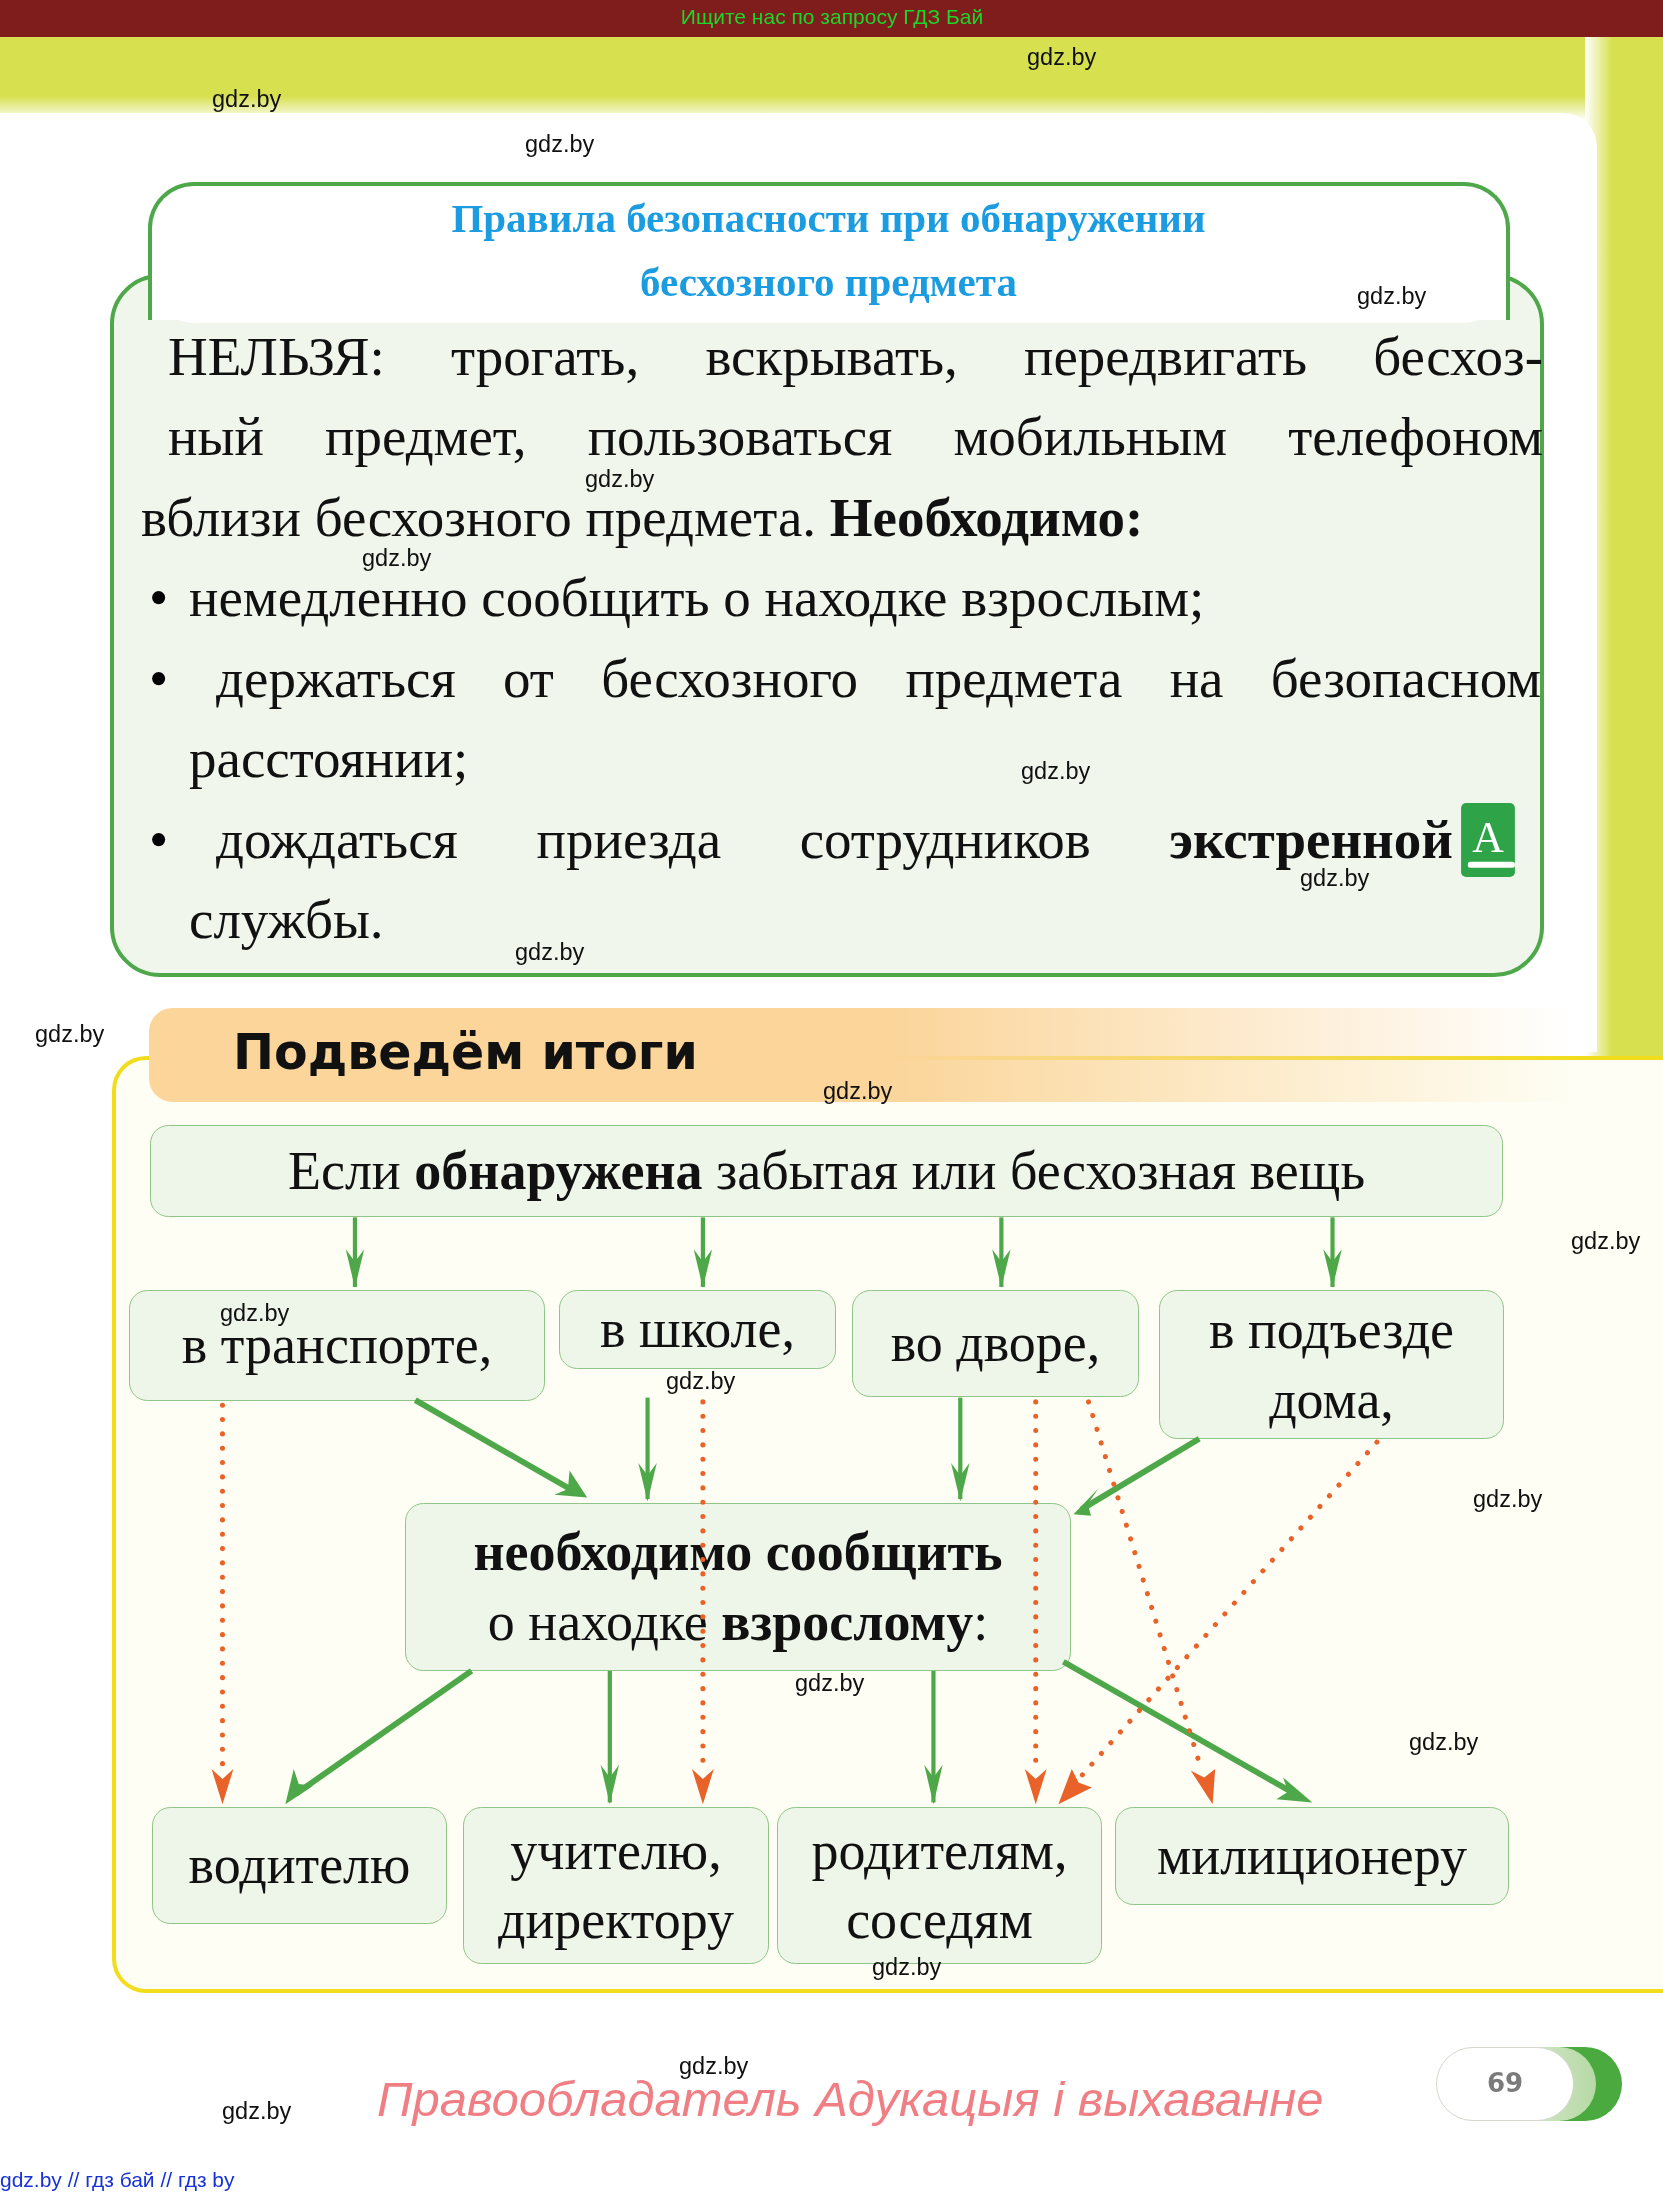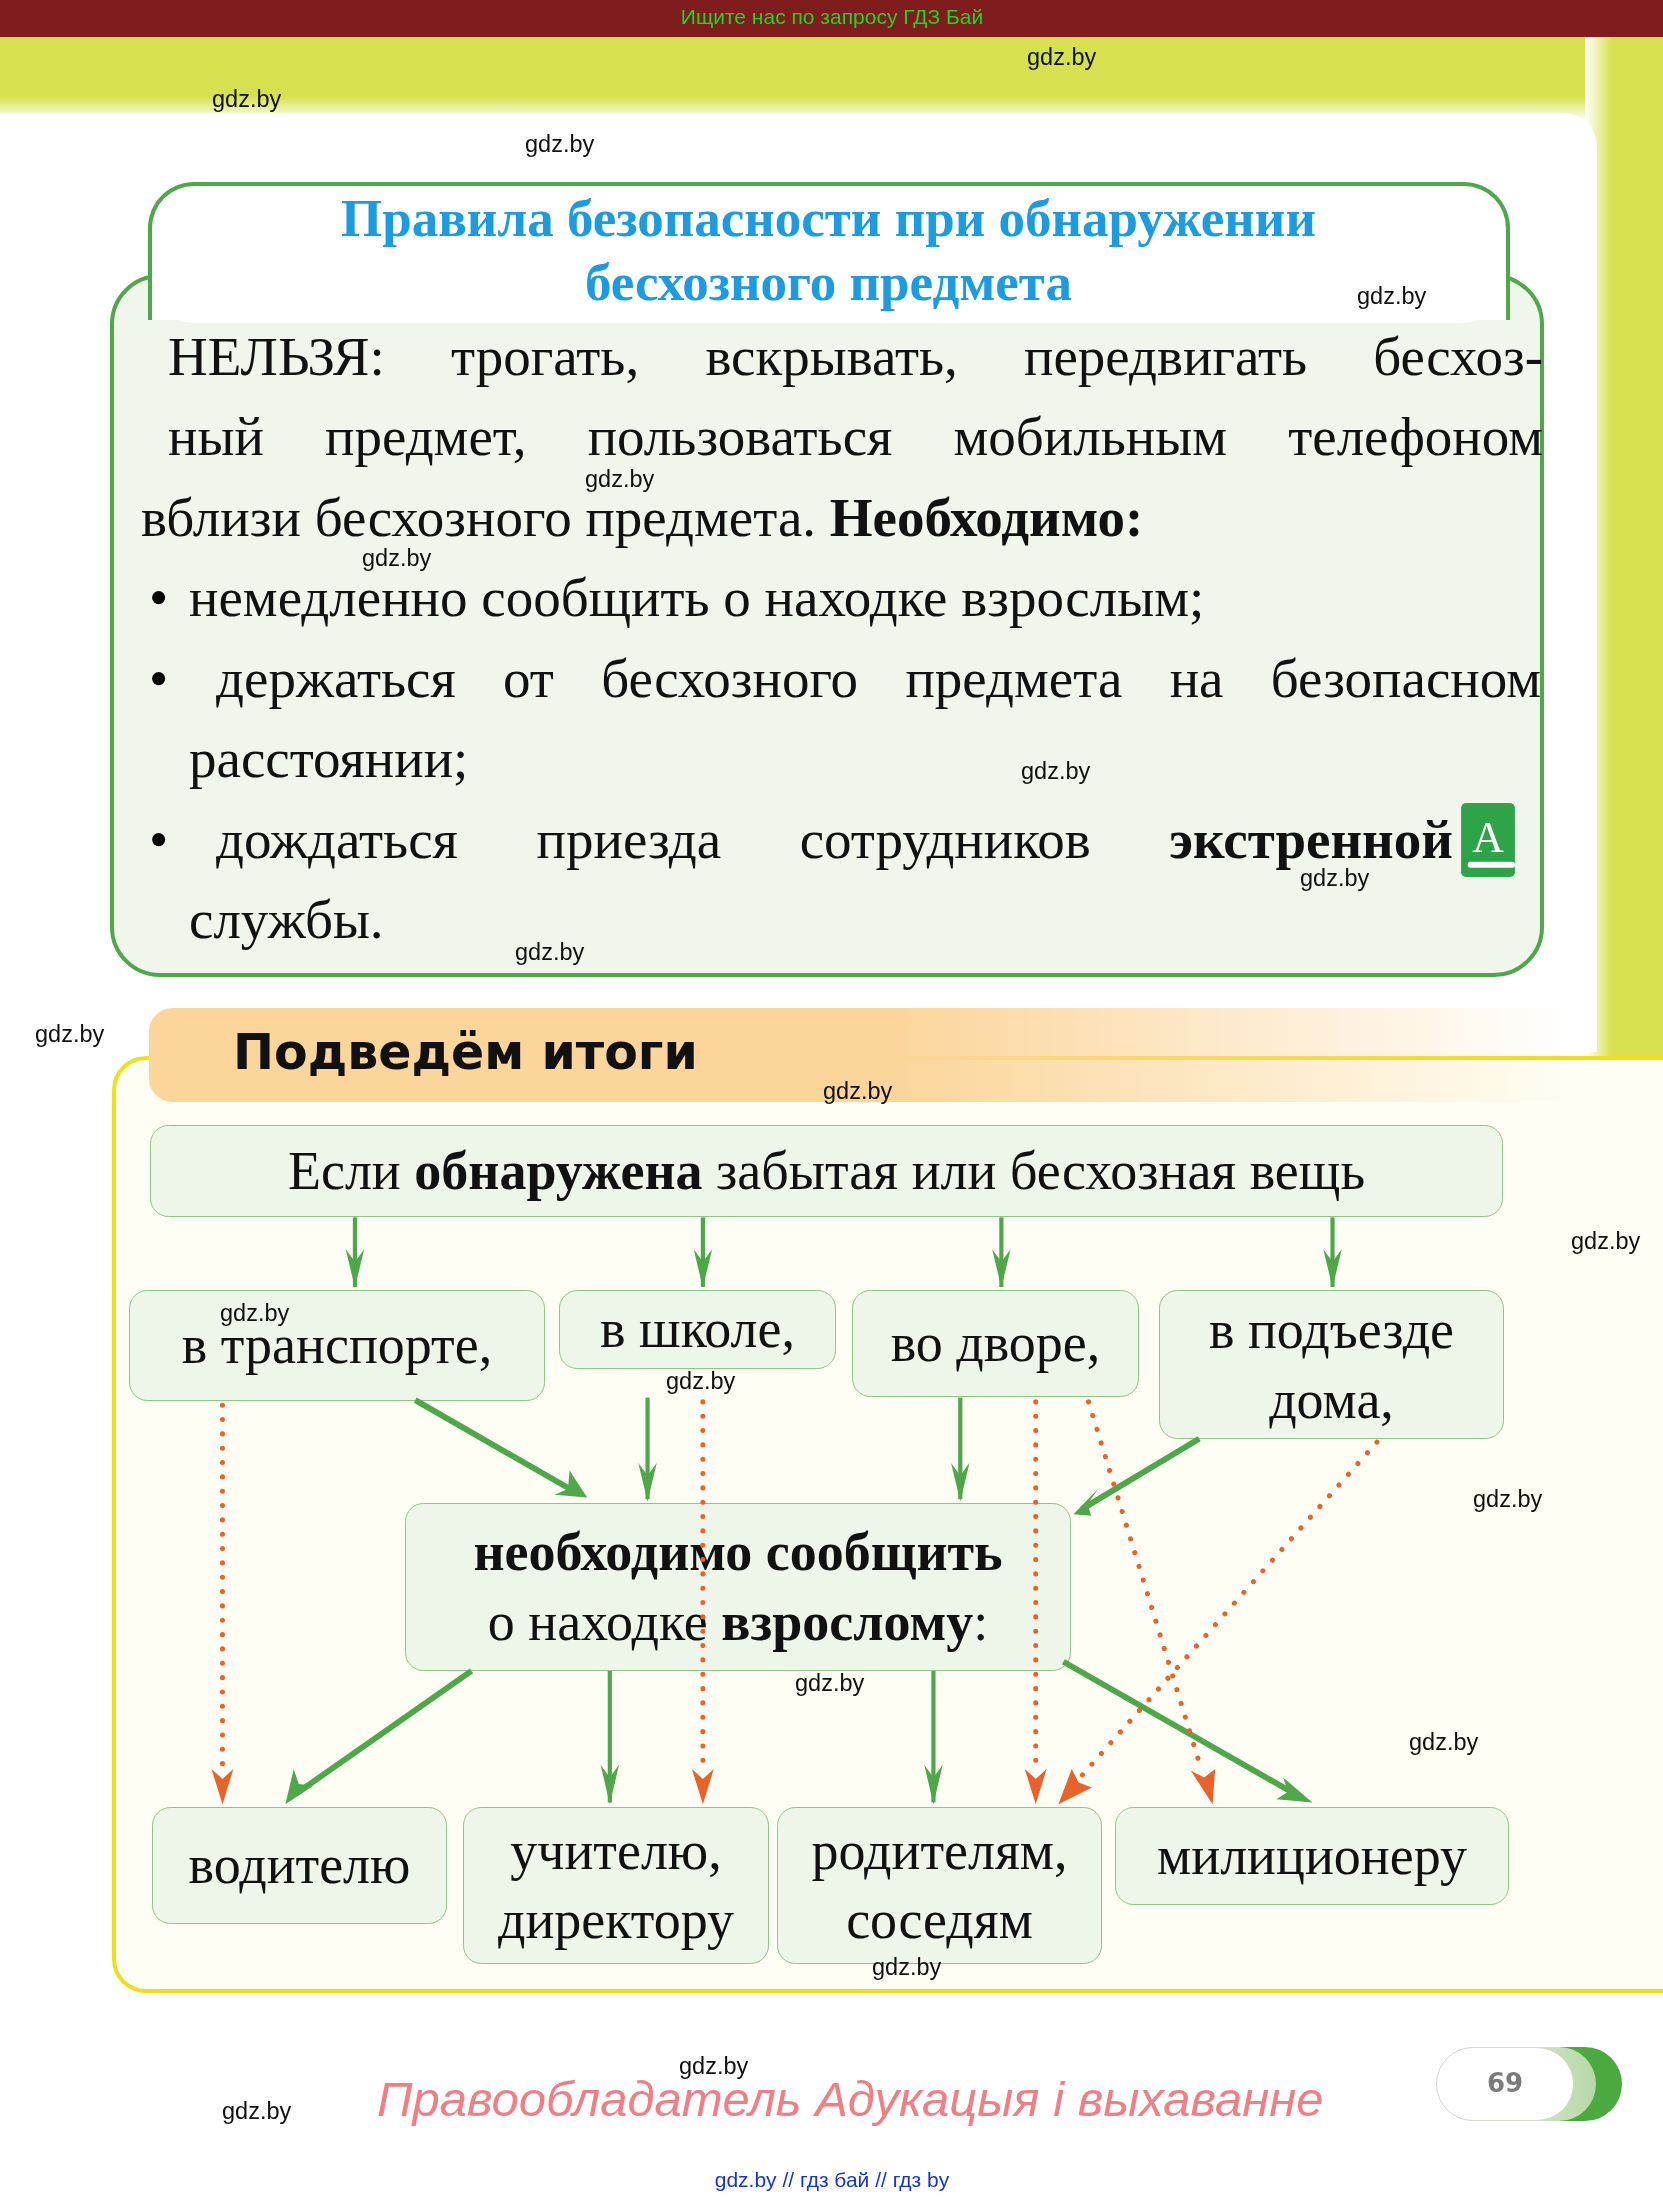"Правила безопасности при обнаружении" #rules-title { font-size: 53px -> 41px }
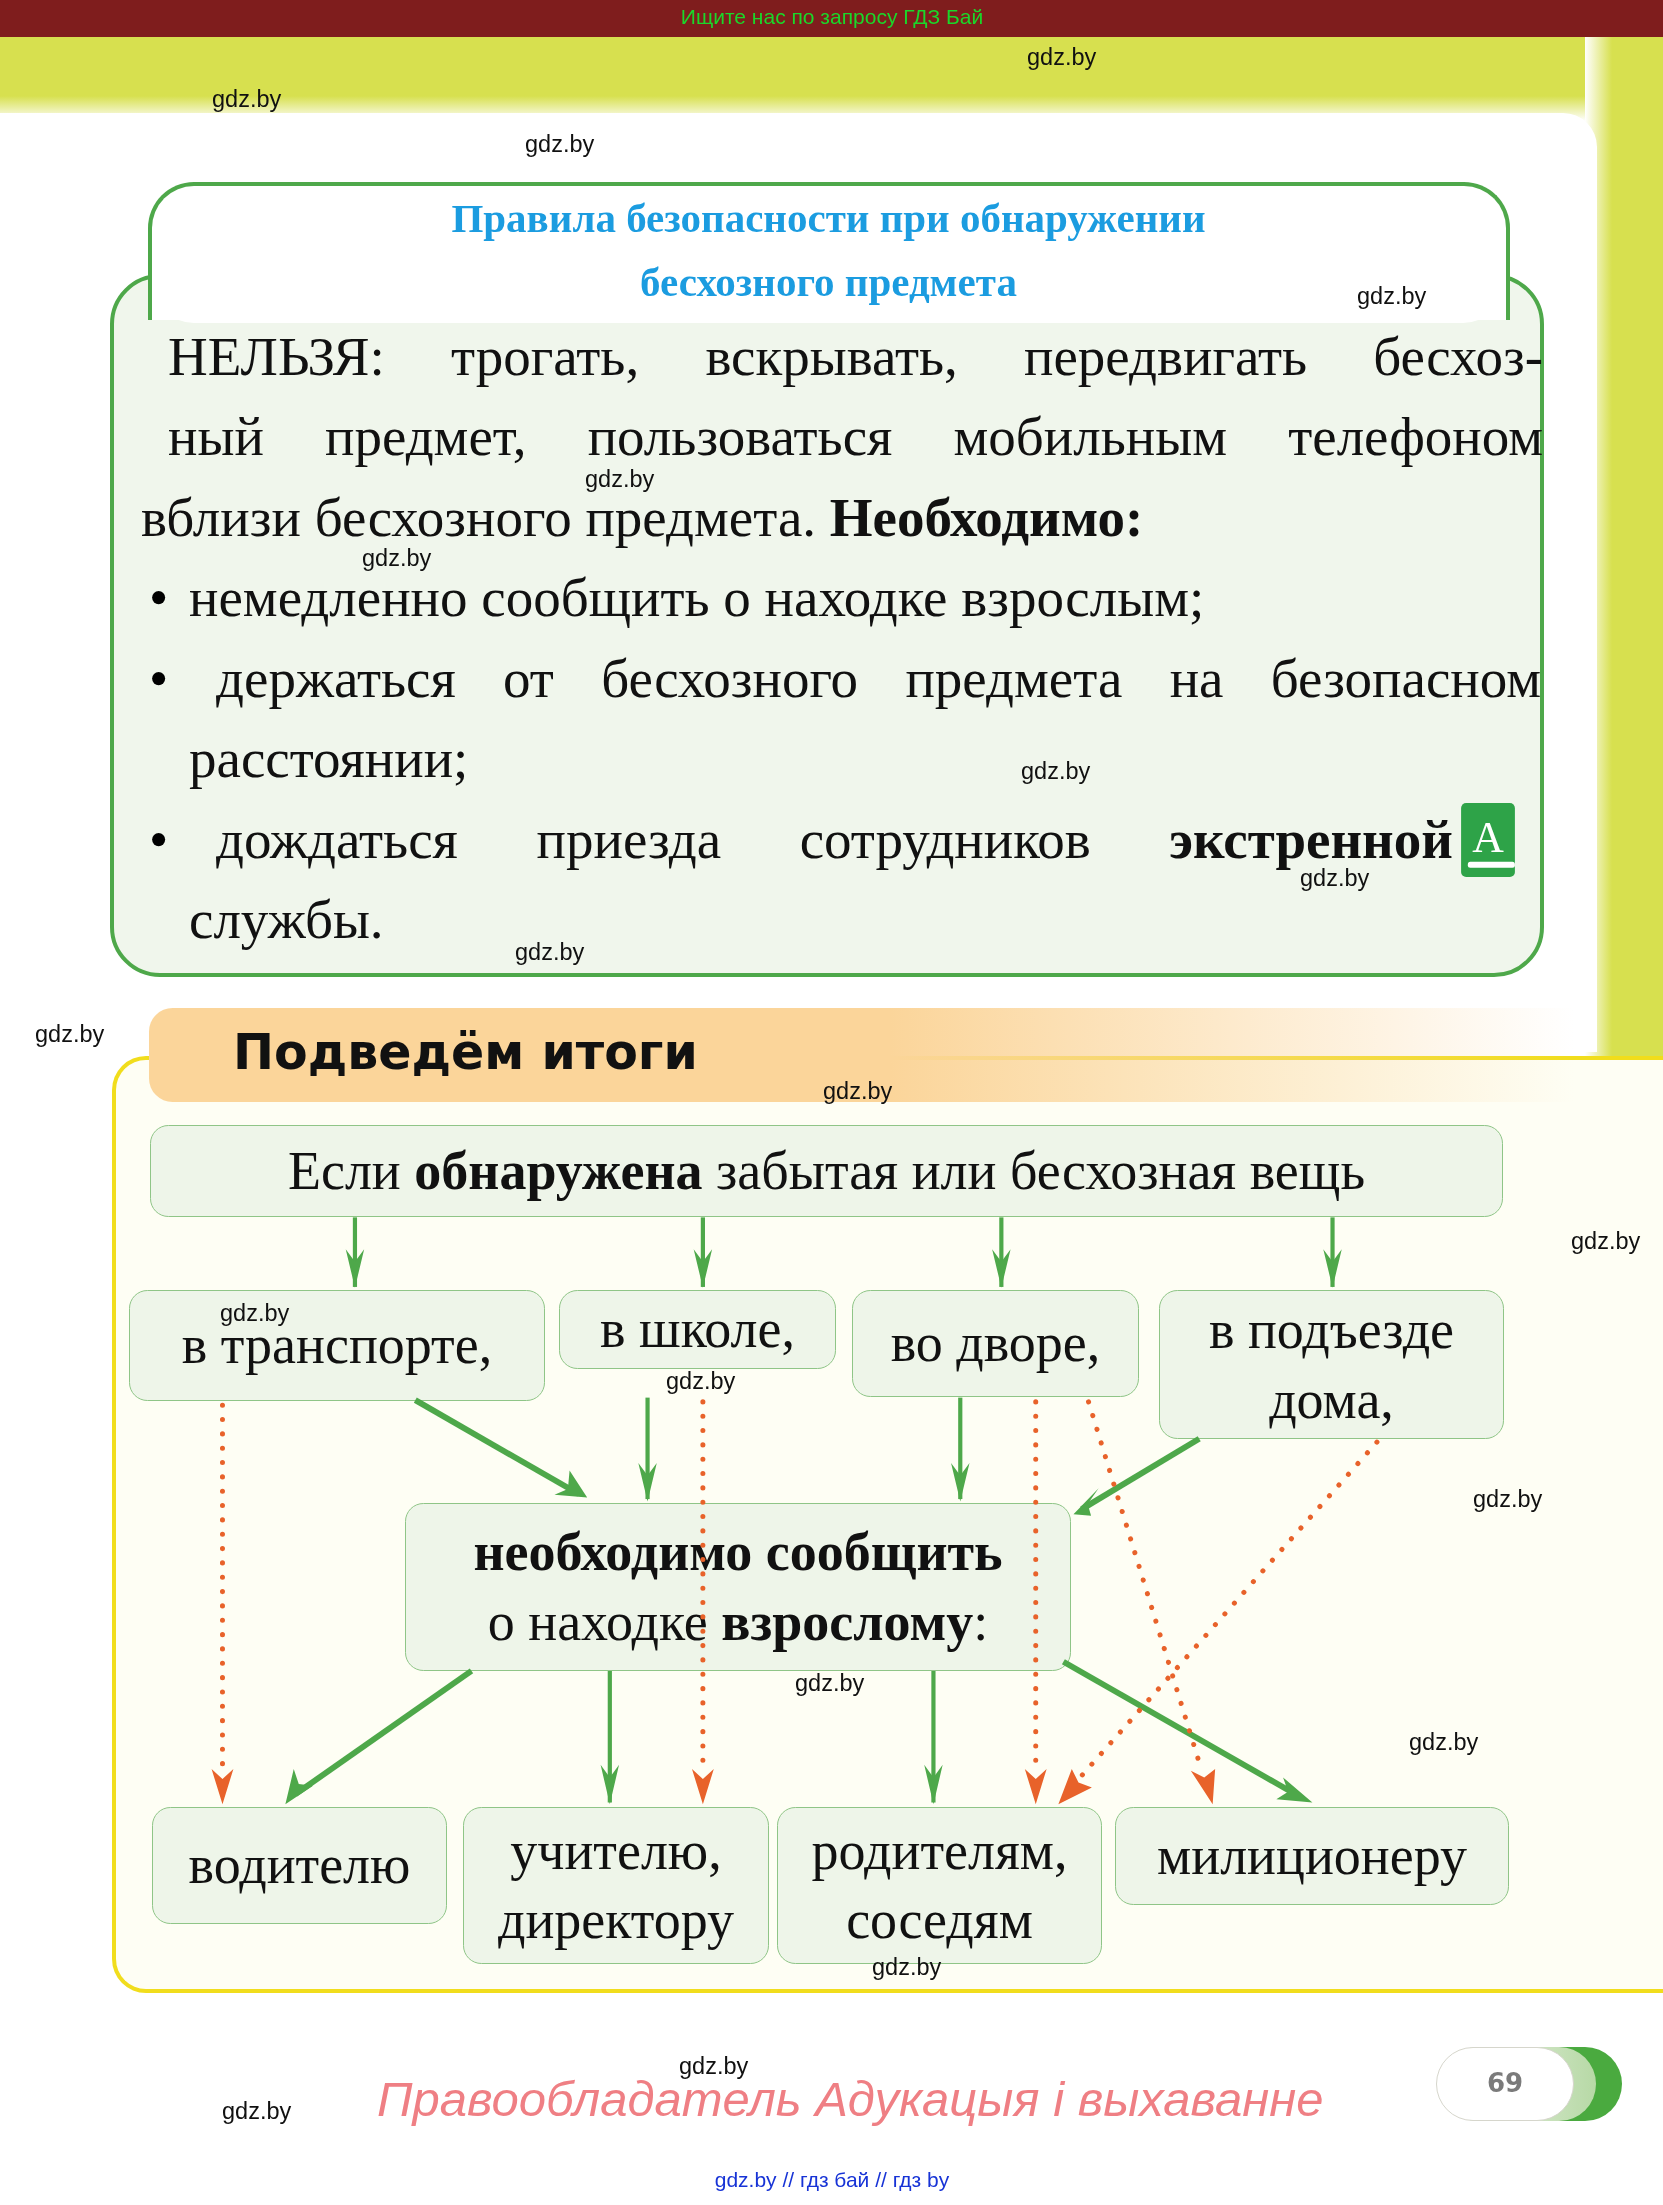"gdz.by // гдз бай //" #footer-links { text-align: center -> left }
